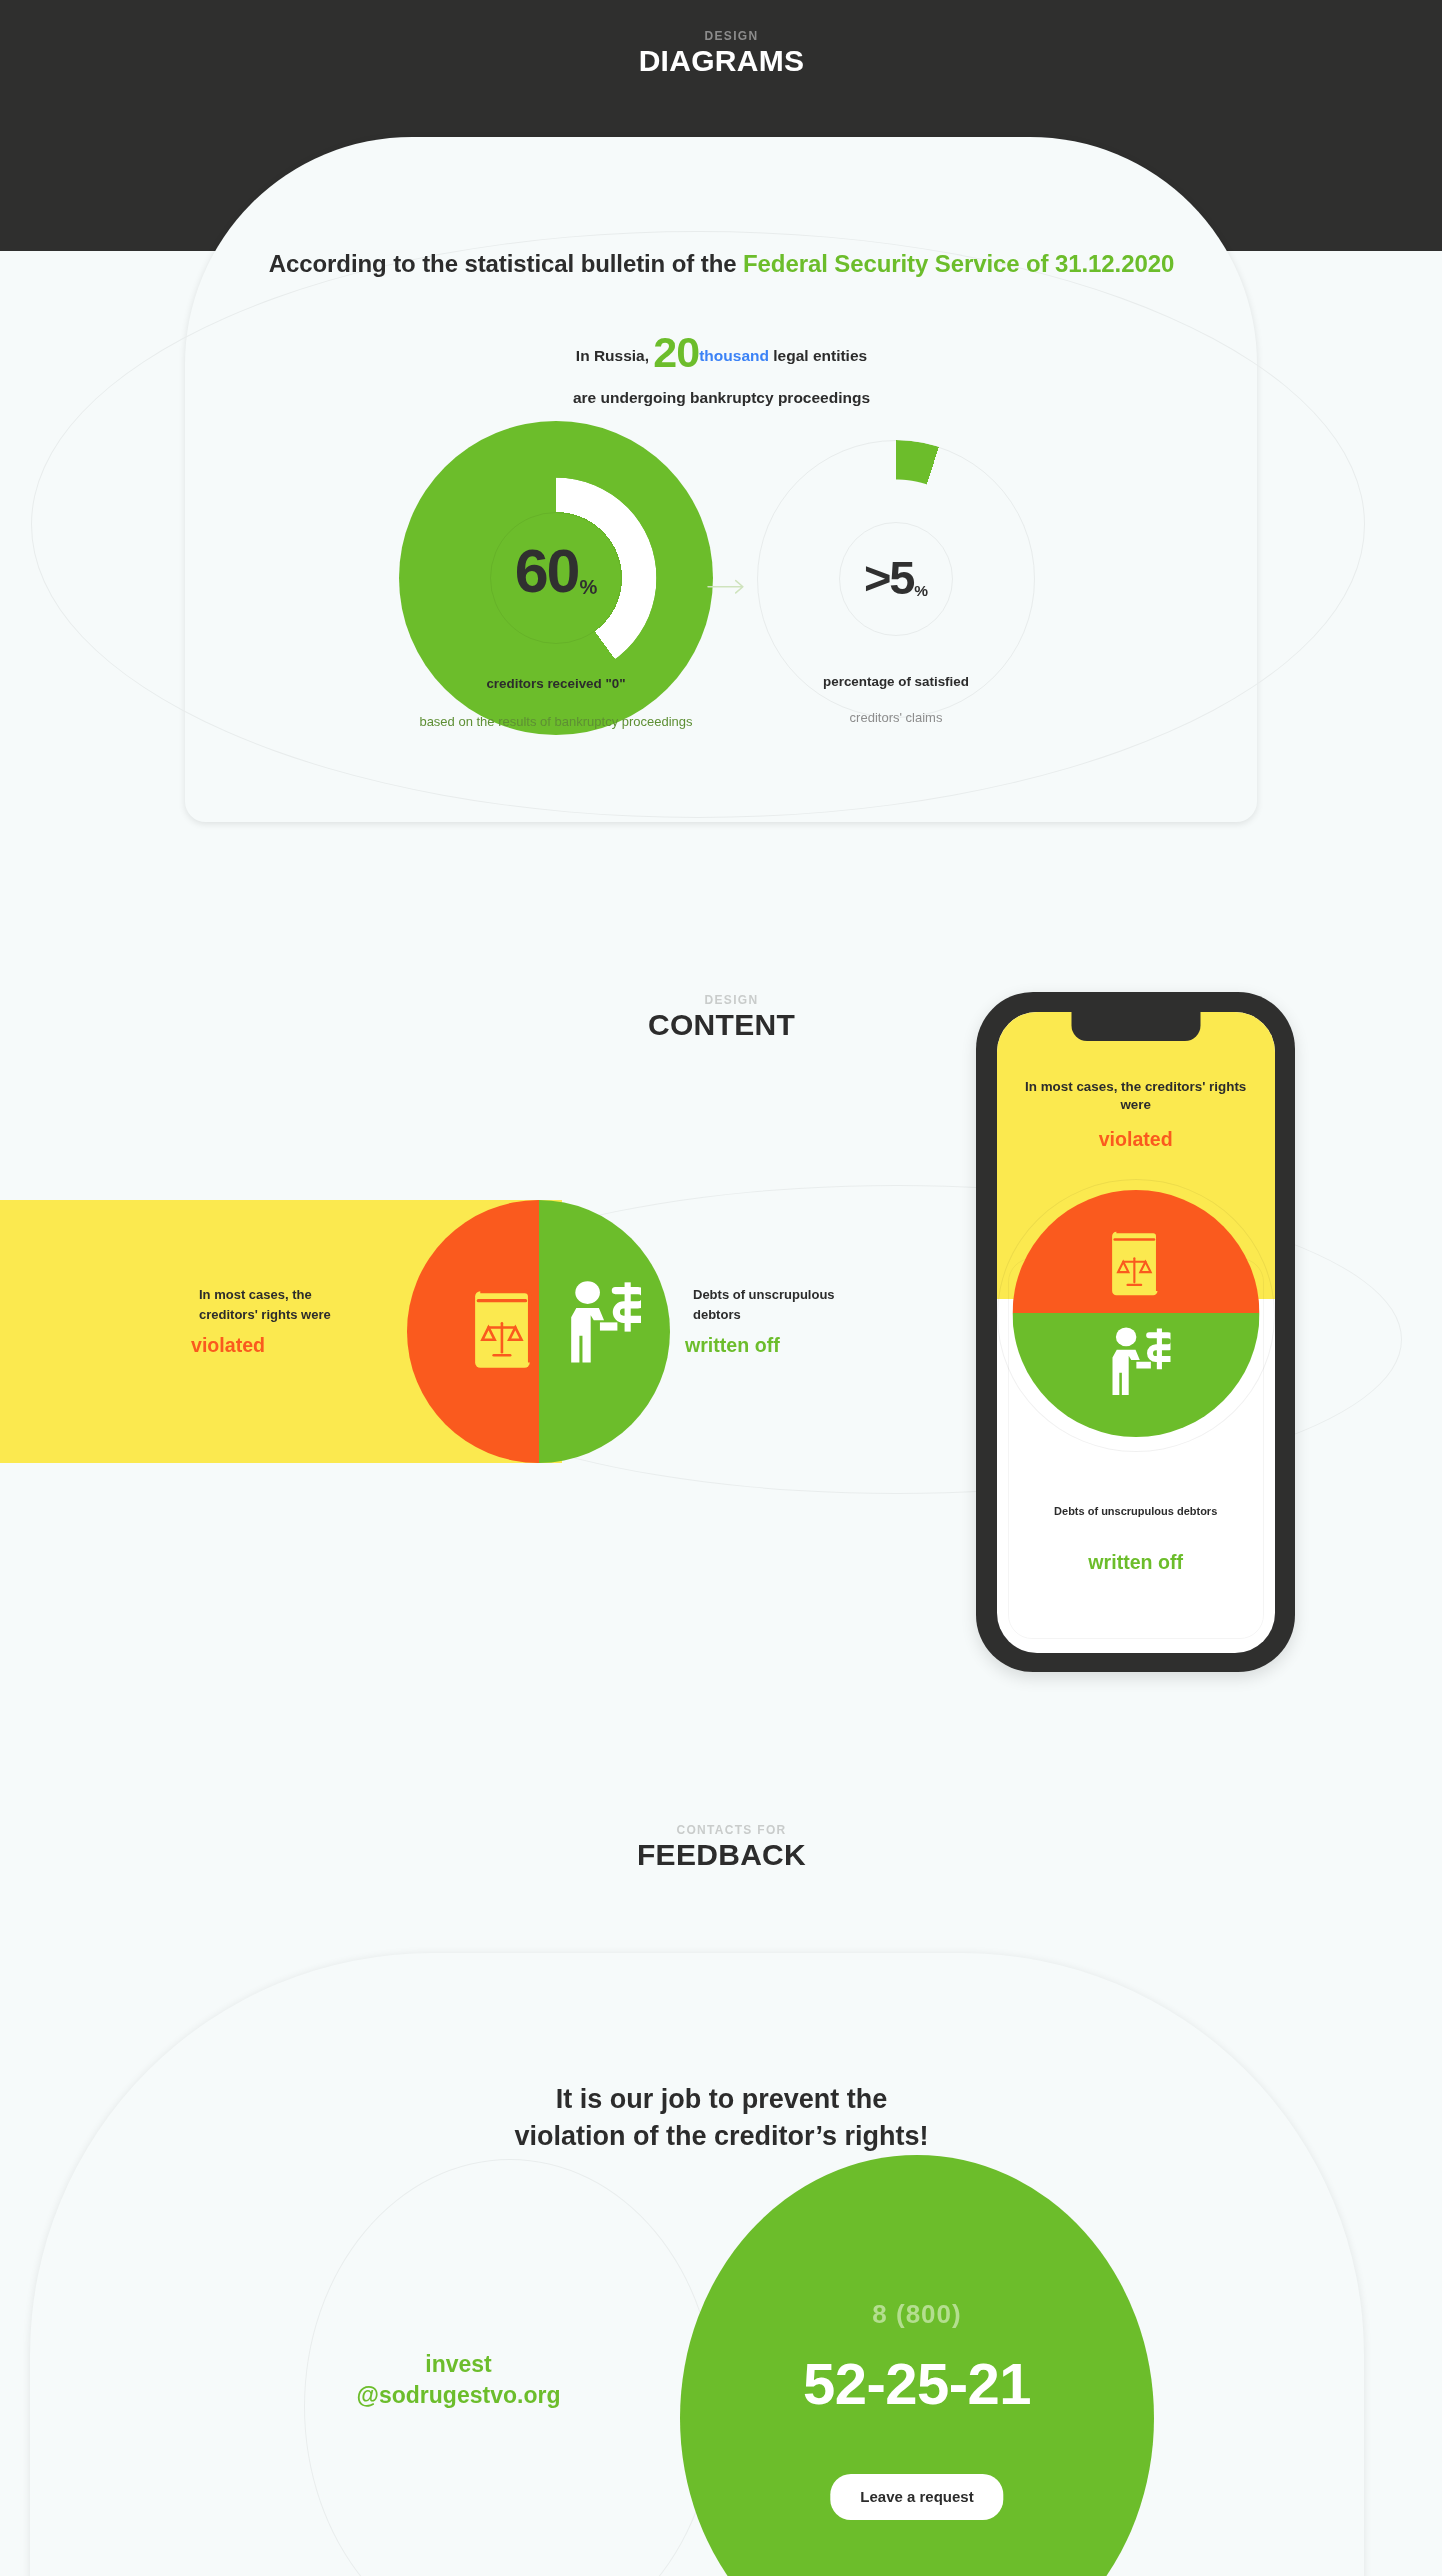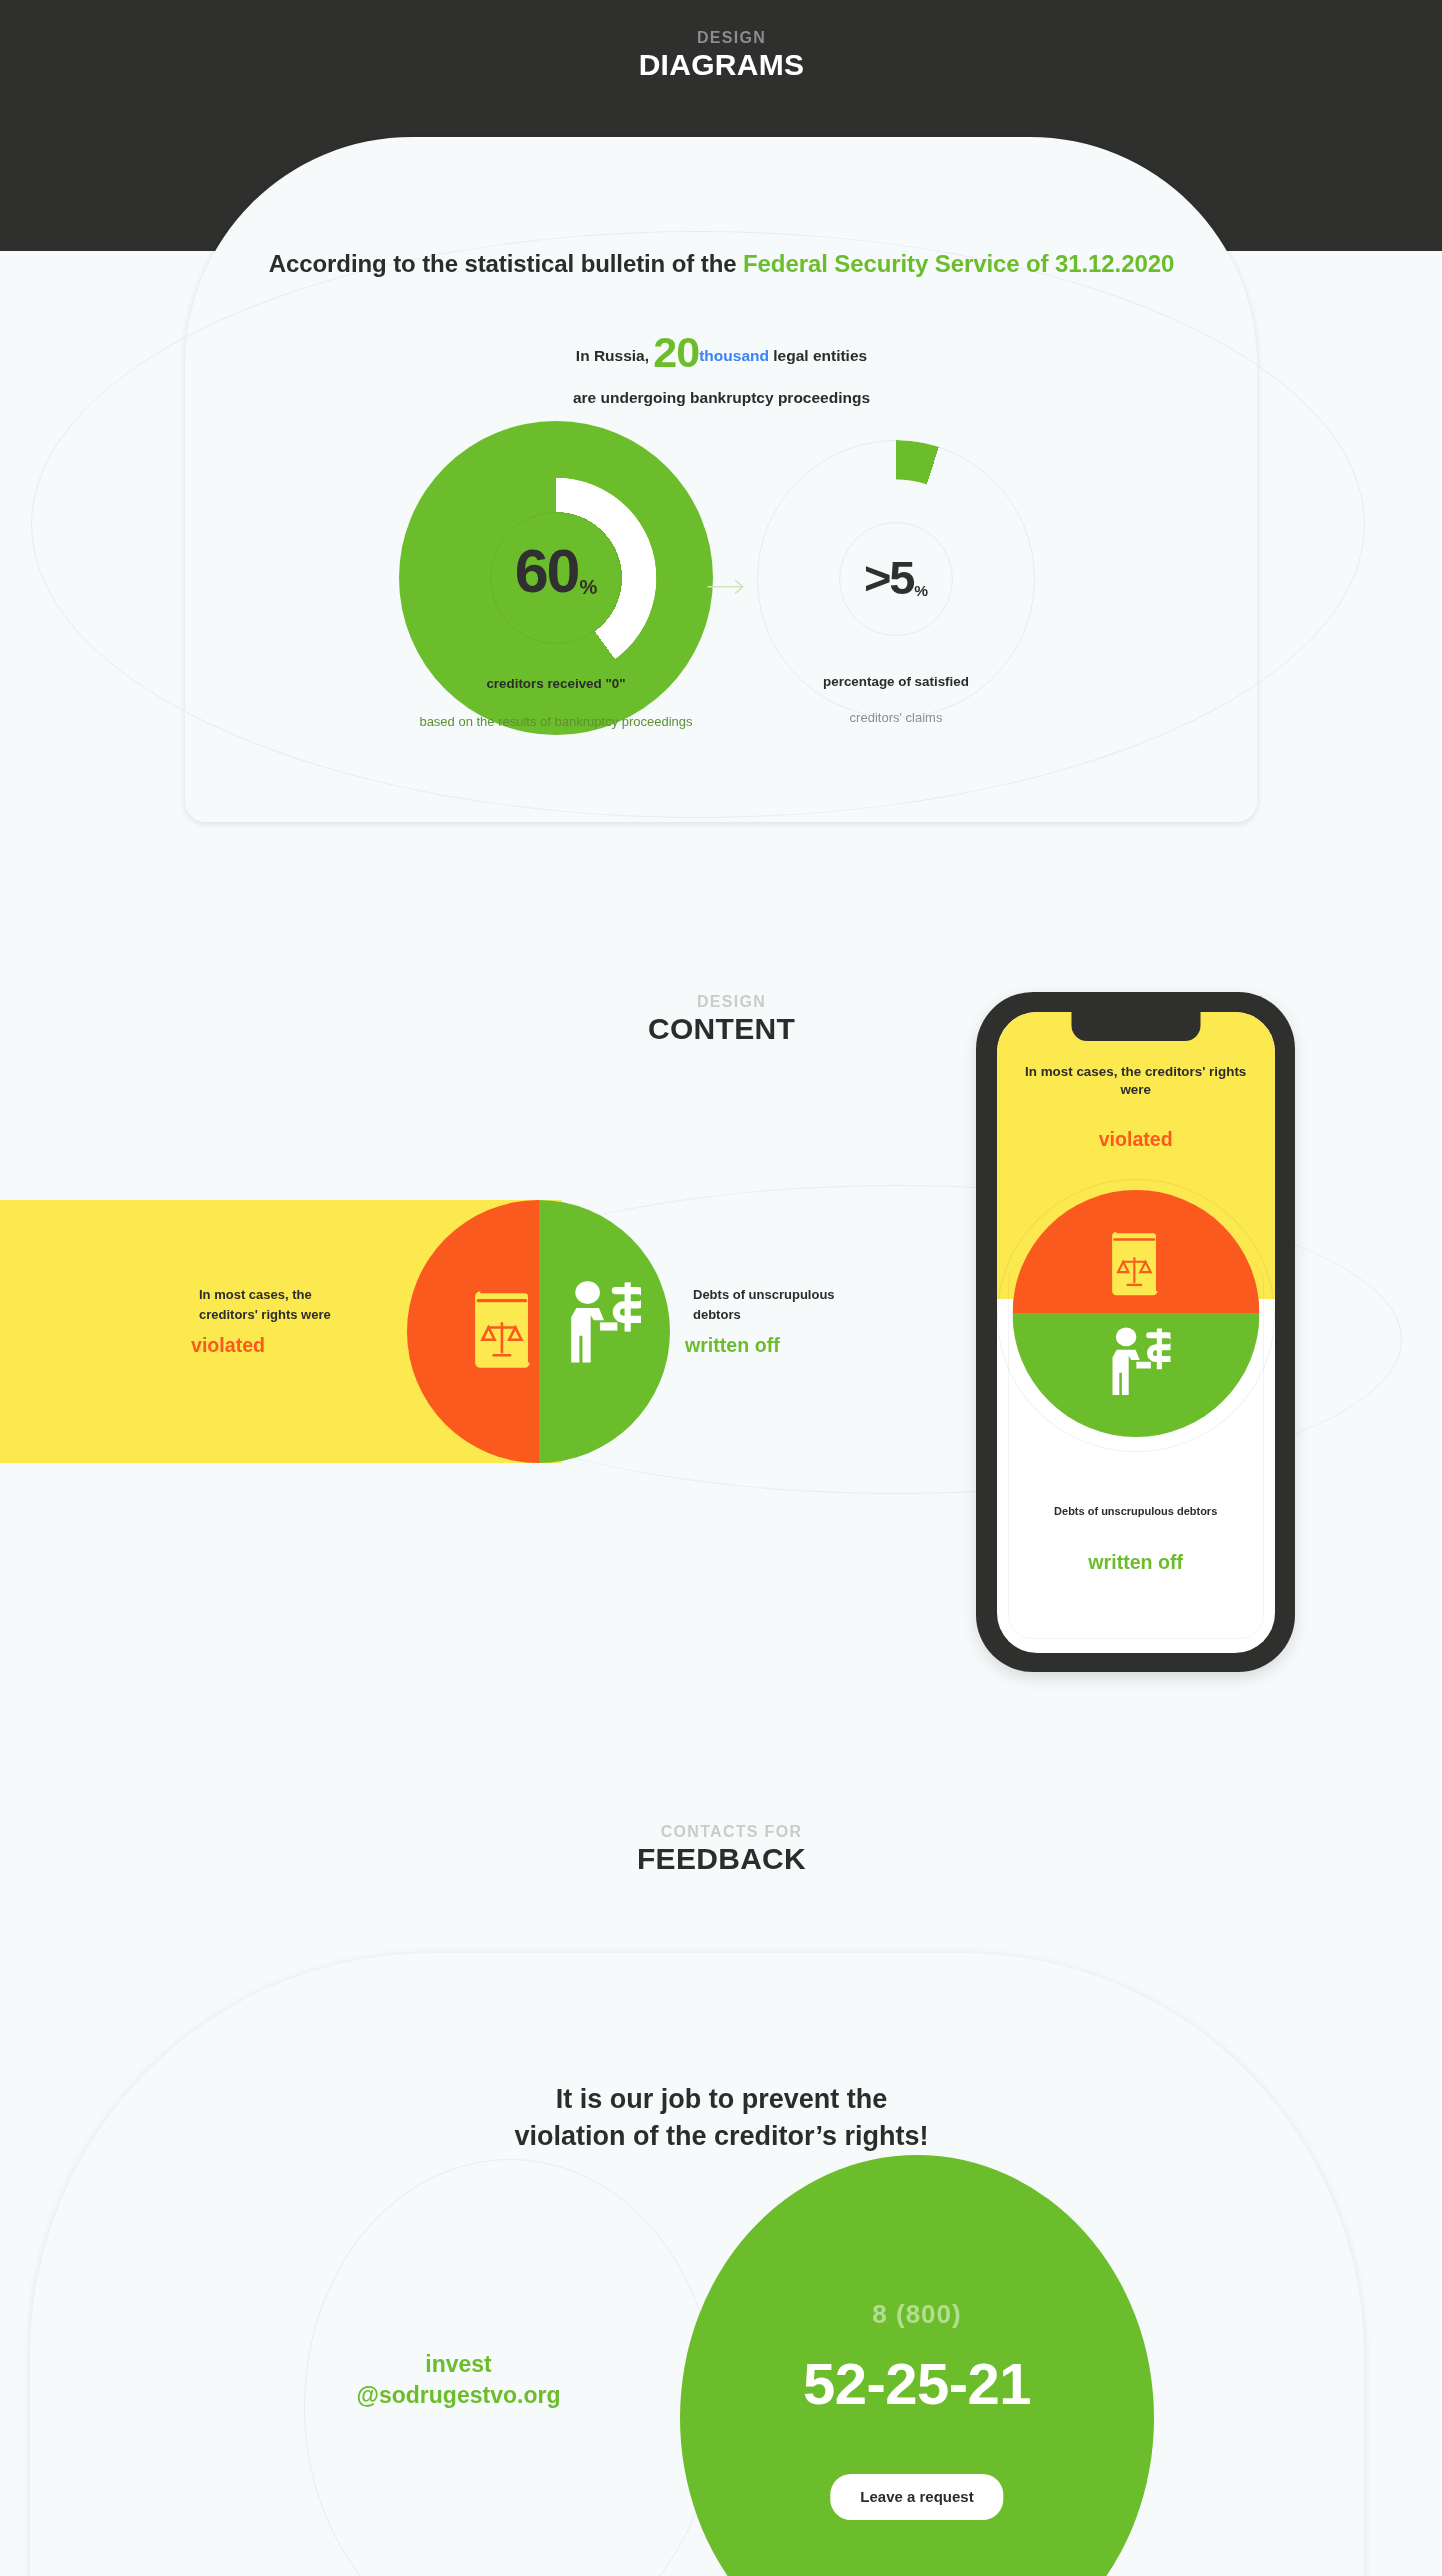"DESIGN" .sec-kicker { font-size: 16px -> 12px }
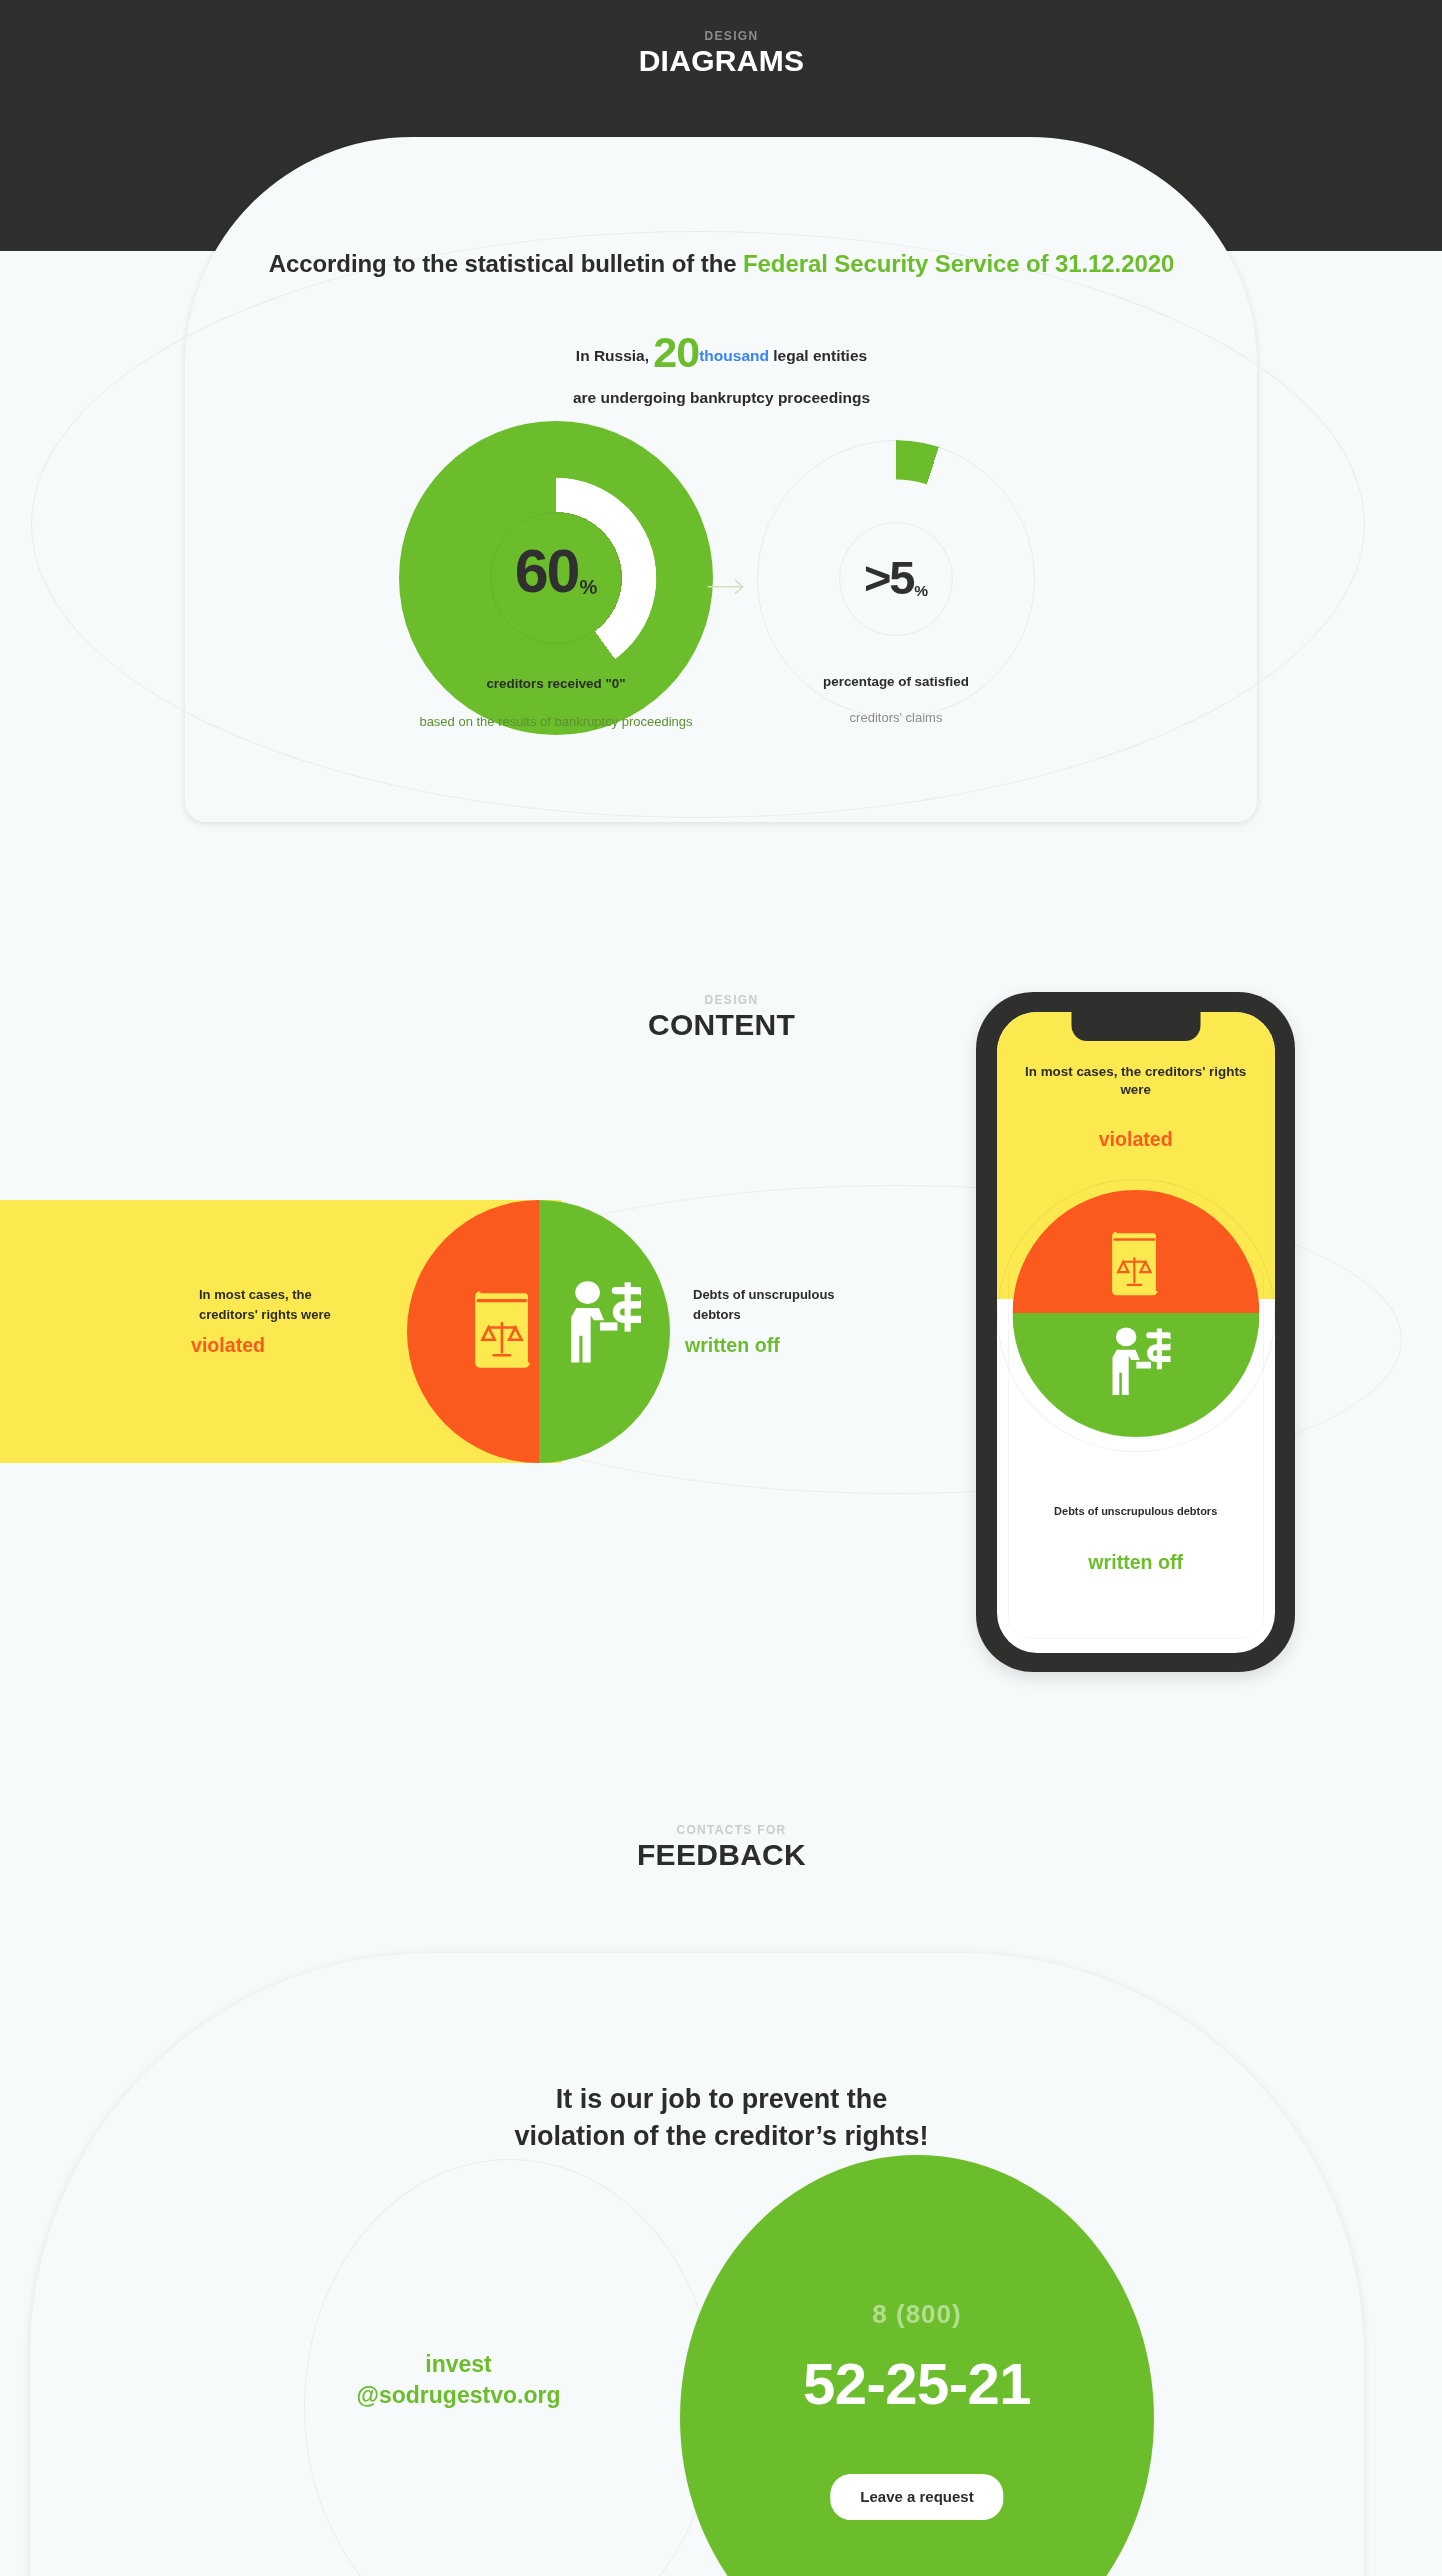"In most cases, the creditors'" .ph-title { top: 51px -> 66px }
